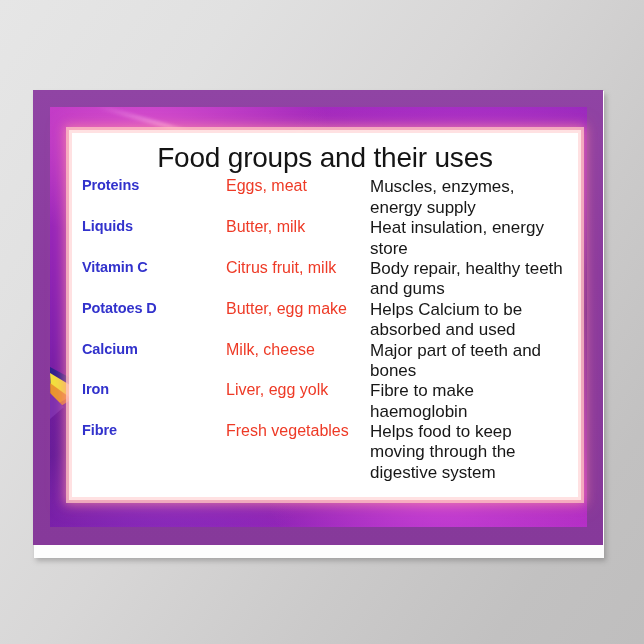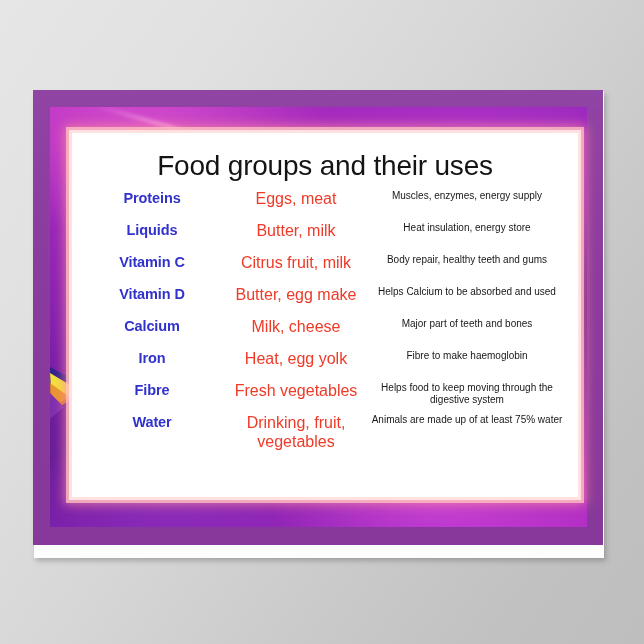"Food groups and their uses" #poster-title { margin: 8px -> 0 }
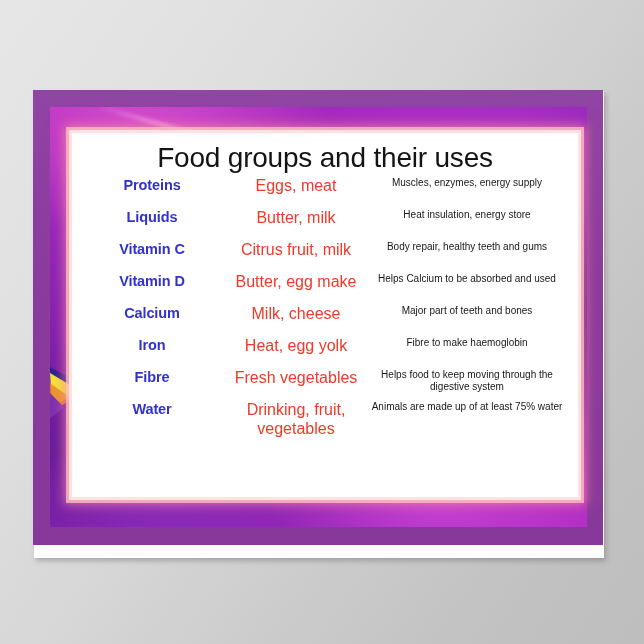"Proteins" #food-table td { text-align: center -> none }
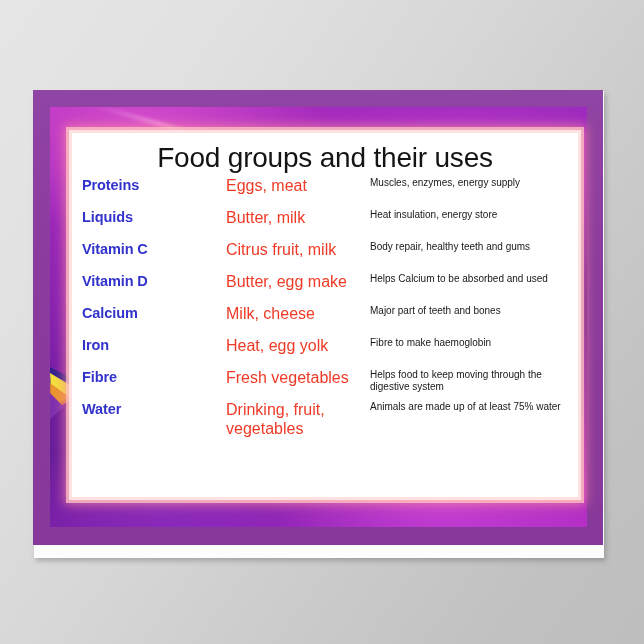"Muscles, enzymes, energy supply" .col-use { font-size: 10px -> 17px }
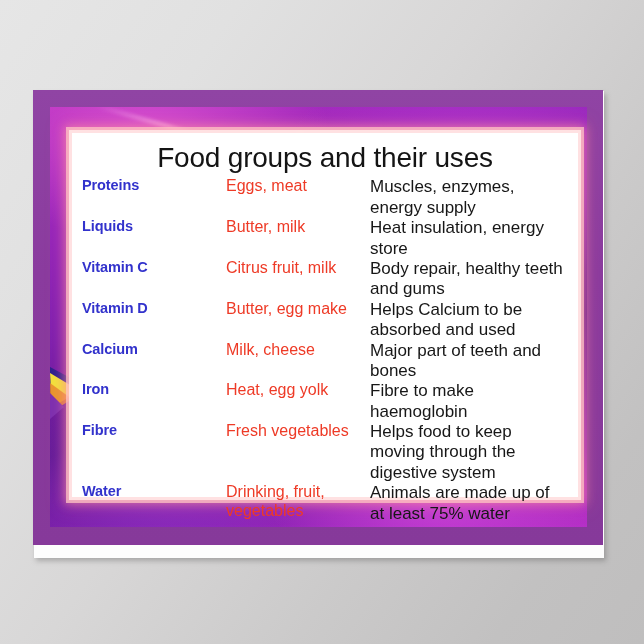"Vitamin D" td.col-group { text: Vitamin -> Potatoes }
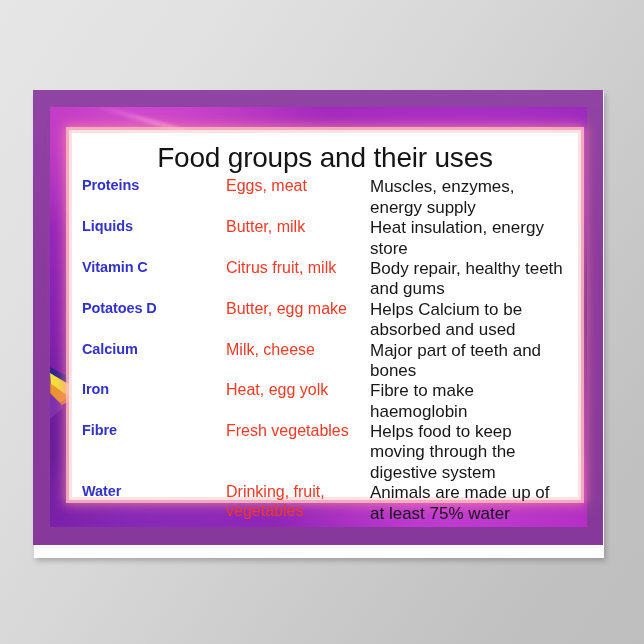"Heat, egg yolk" td.col-source { text: Heat -> Liver }
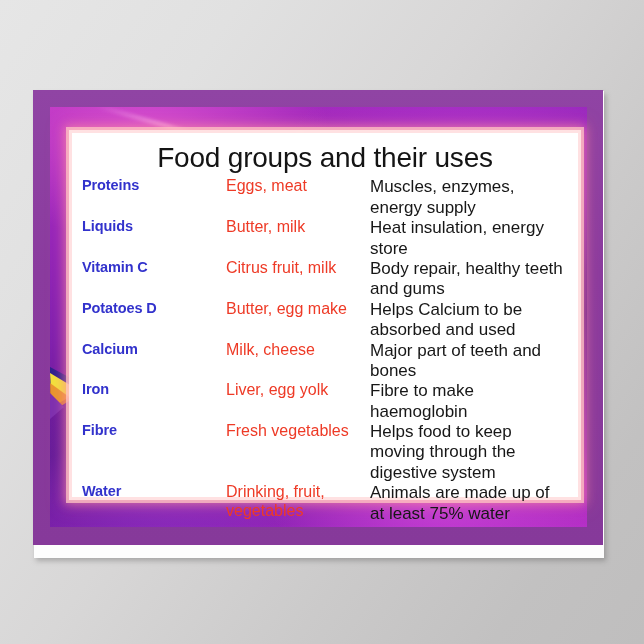"Water" tr.tall { html: <tr> <td>Water</td> <td>Drinking, fruit, vegetables</td> <td>Animals are made up of at least 75% water</td> </tr> -> none }
